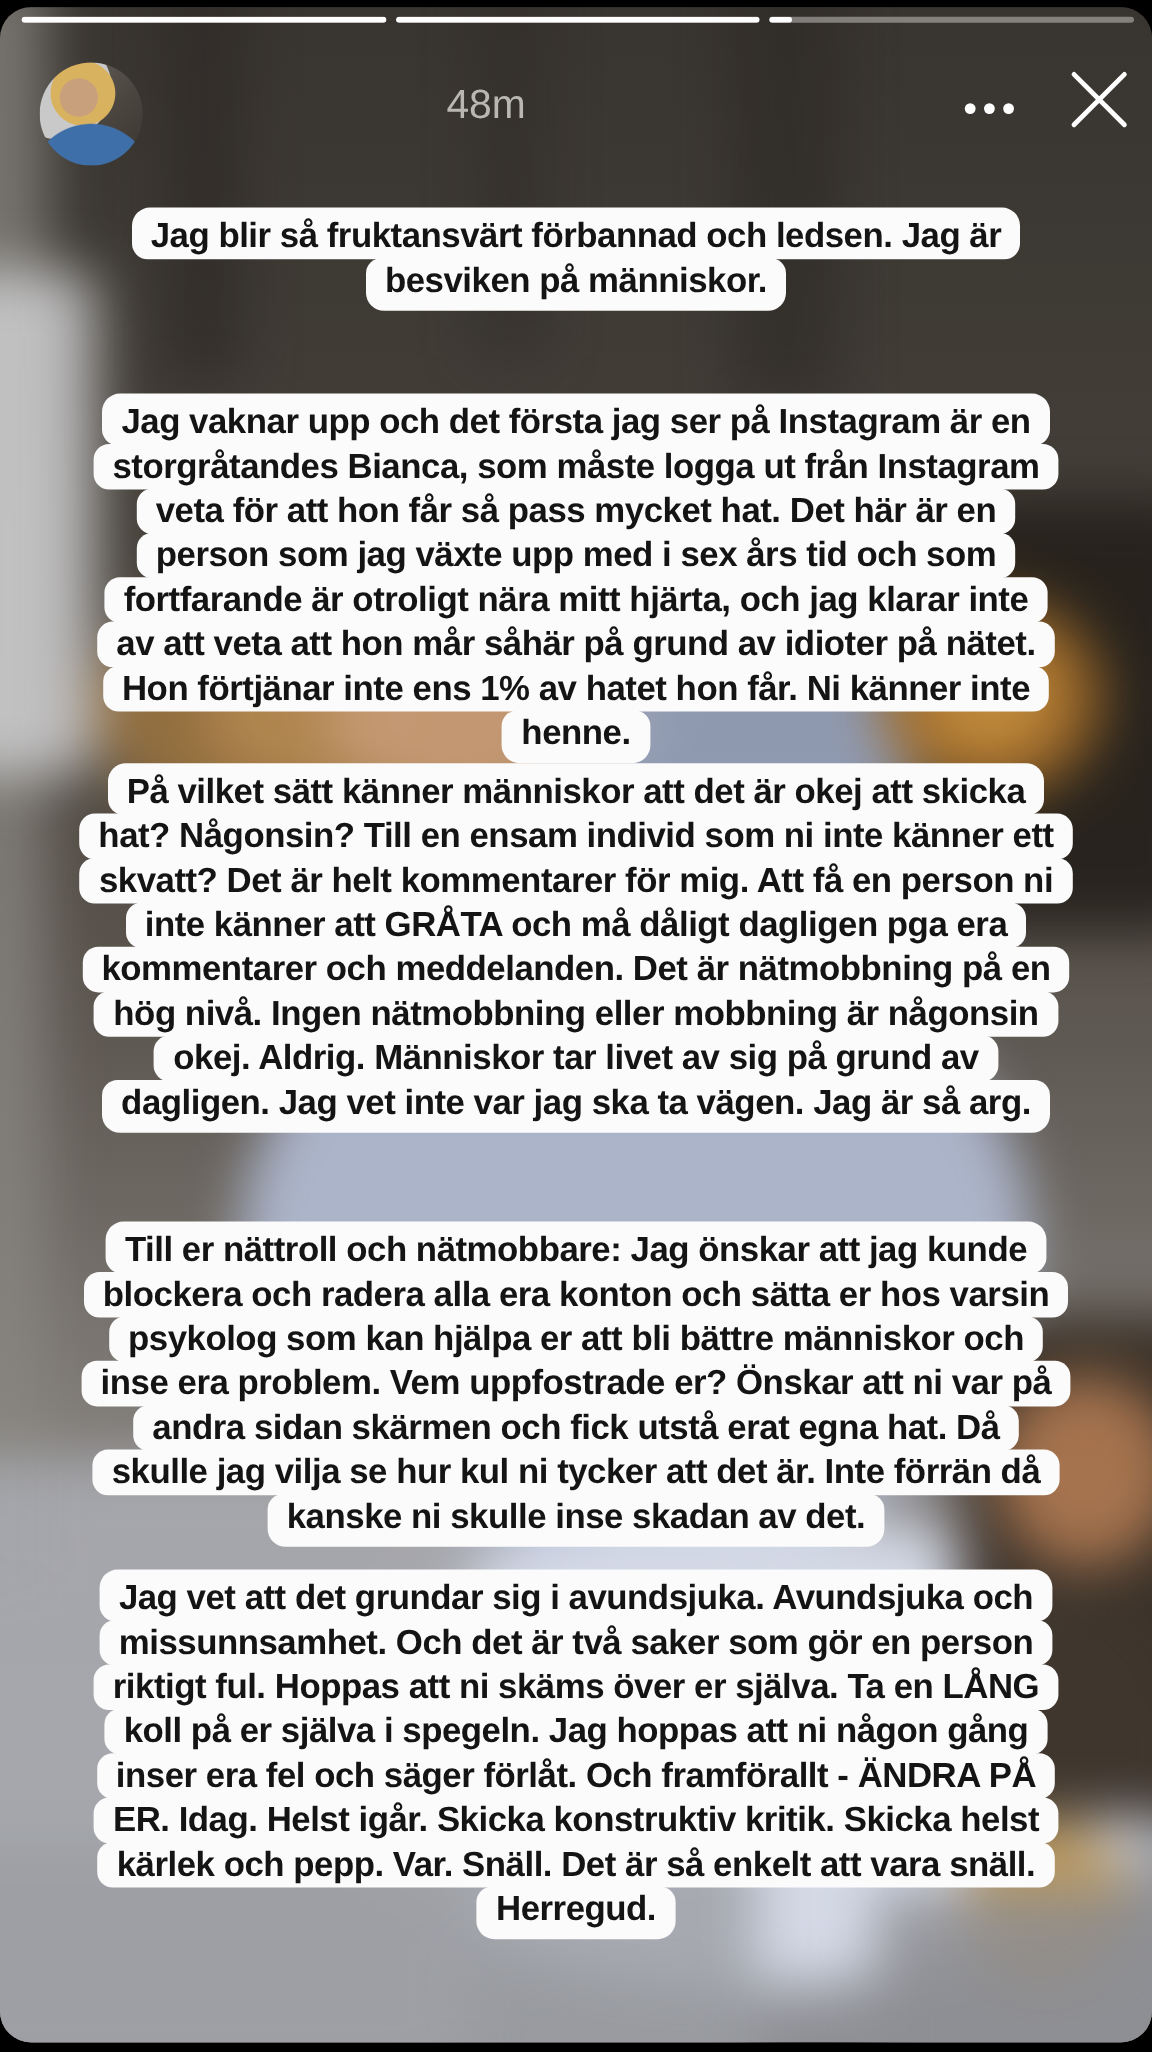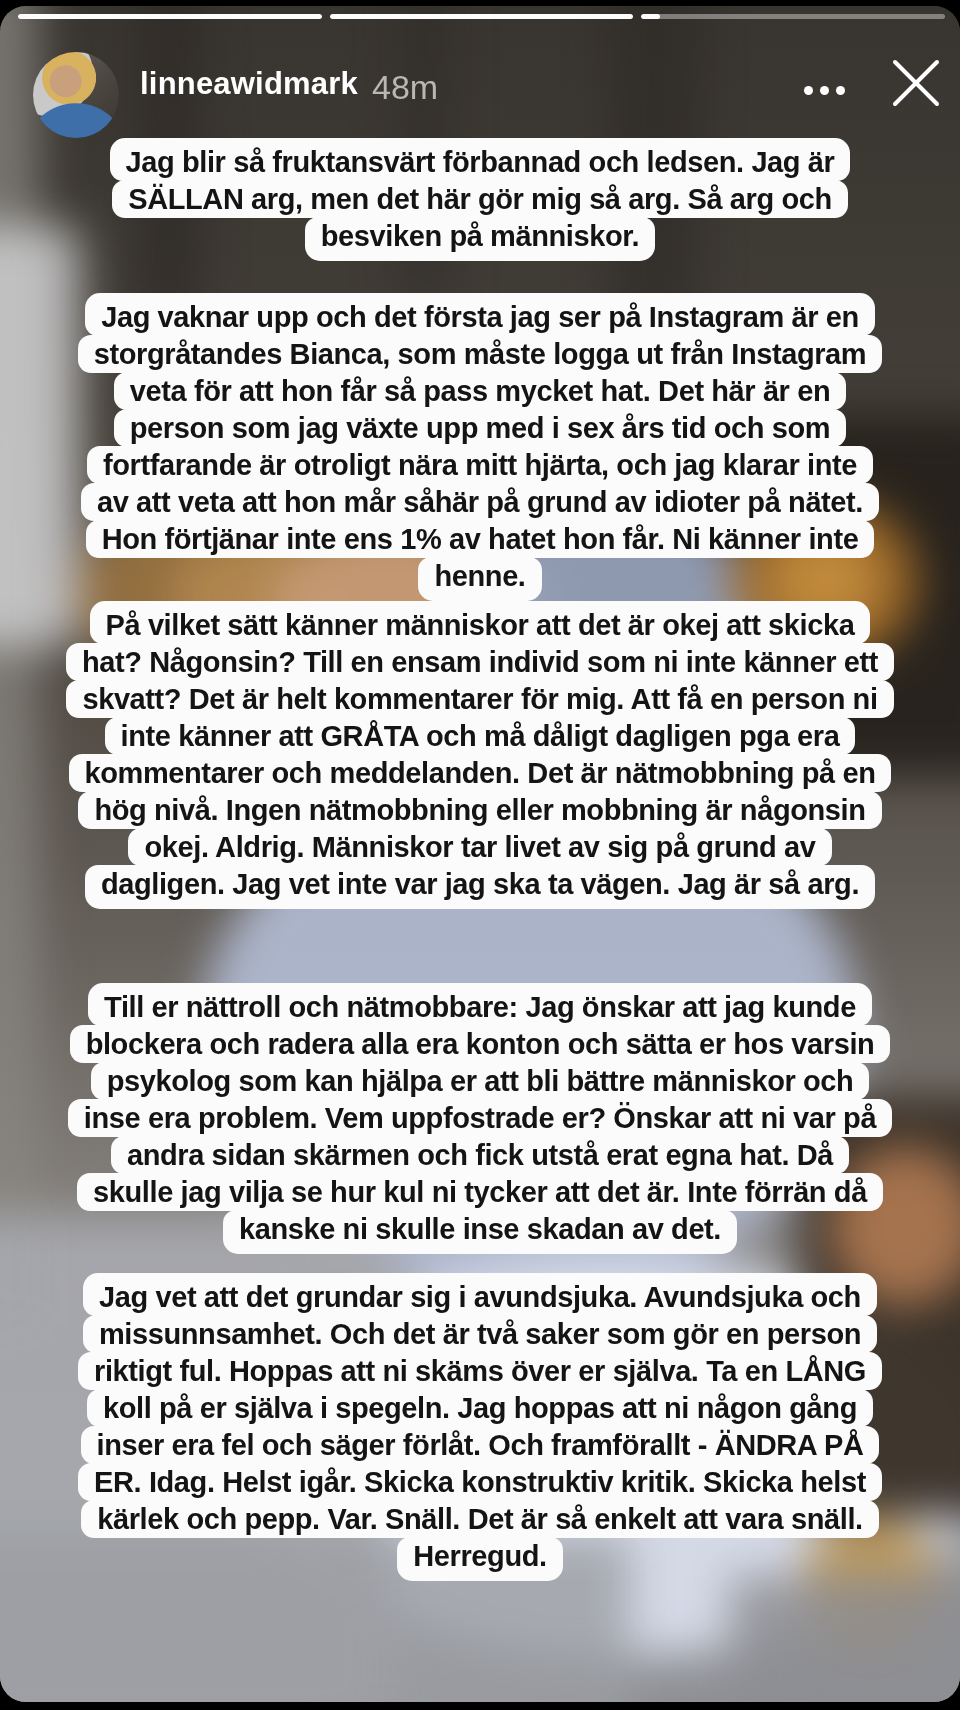"linneawidmark" div.uname { html: <div>linneawidmark</div> -> none }
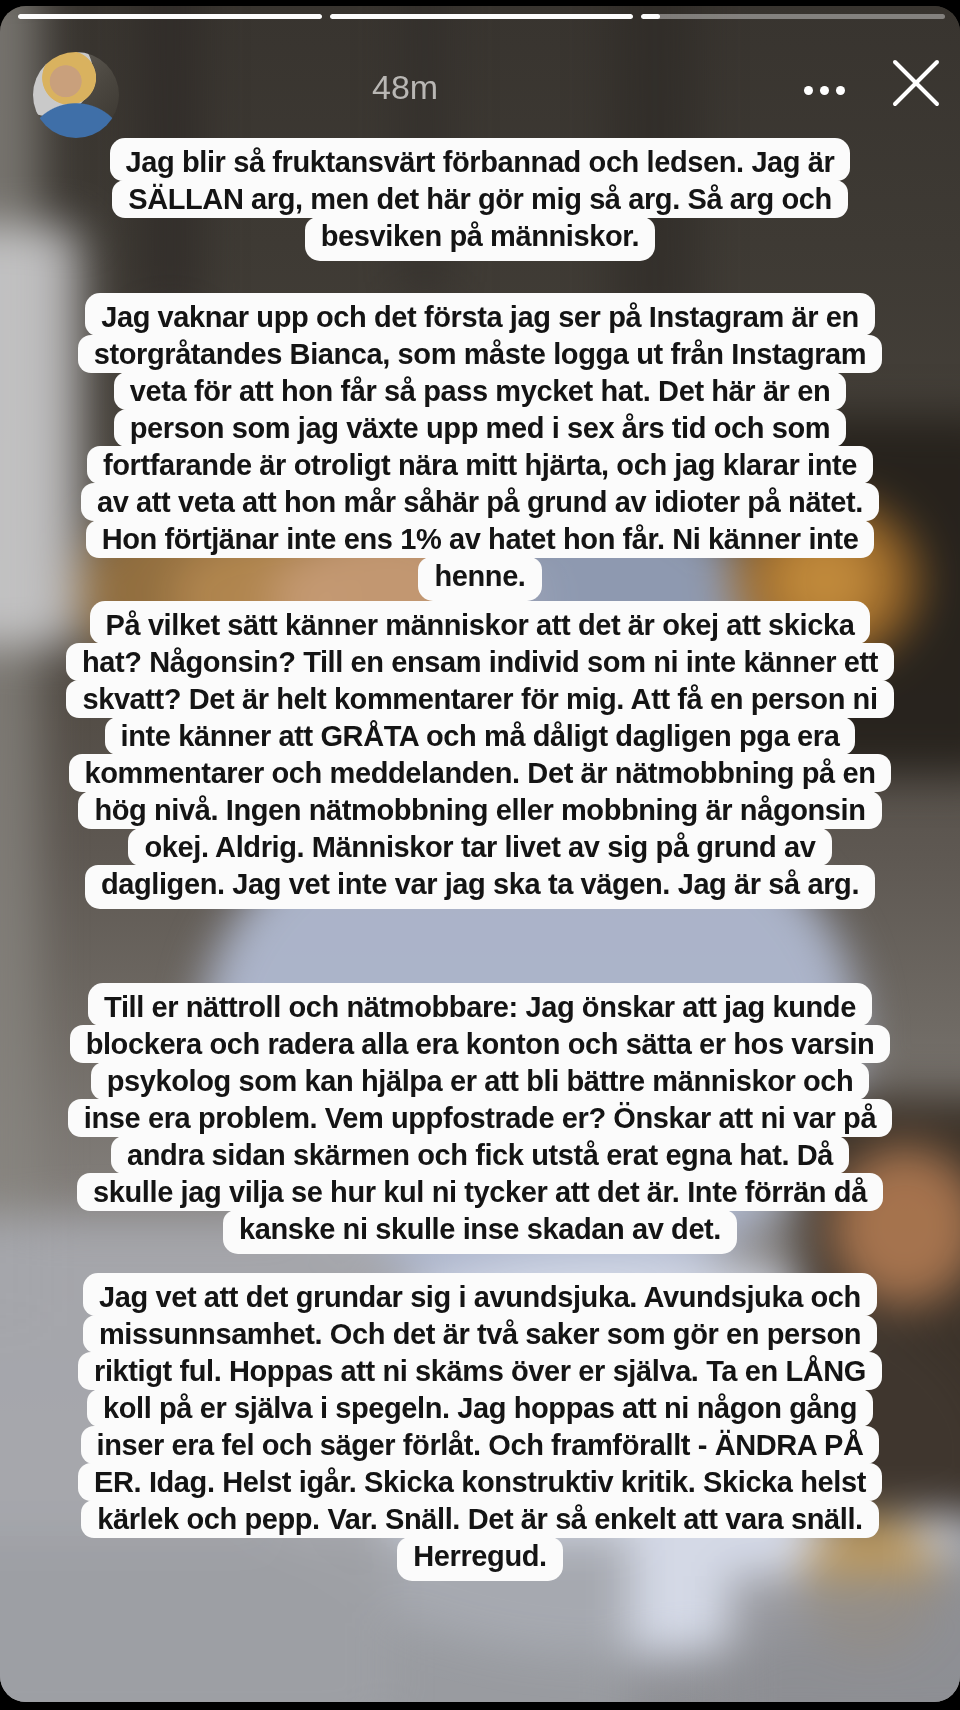"Jag blir så fruktansvärt förbannad" .tblock { margin-top: none -> 35px }
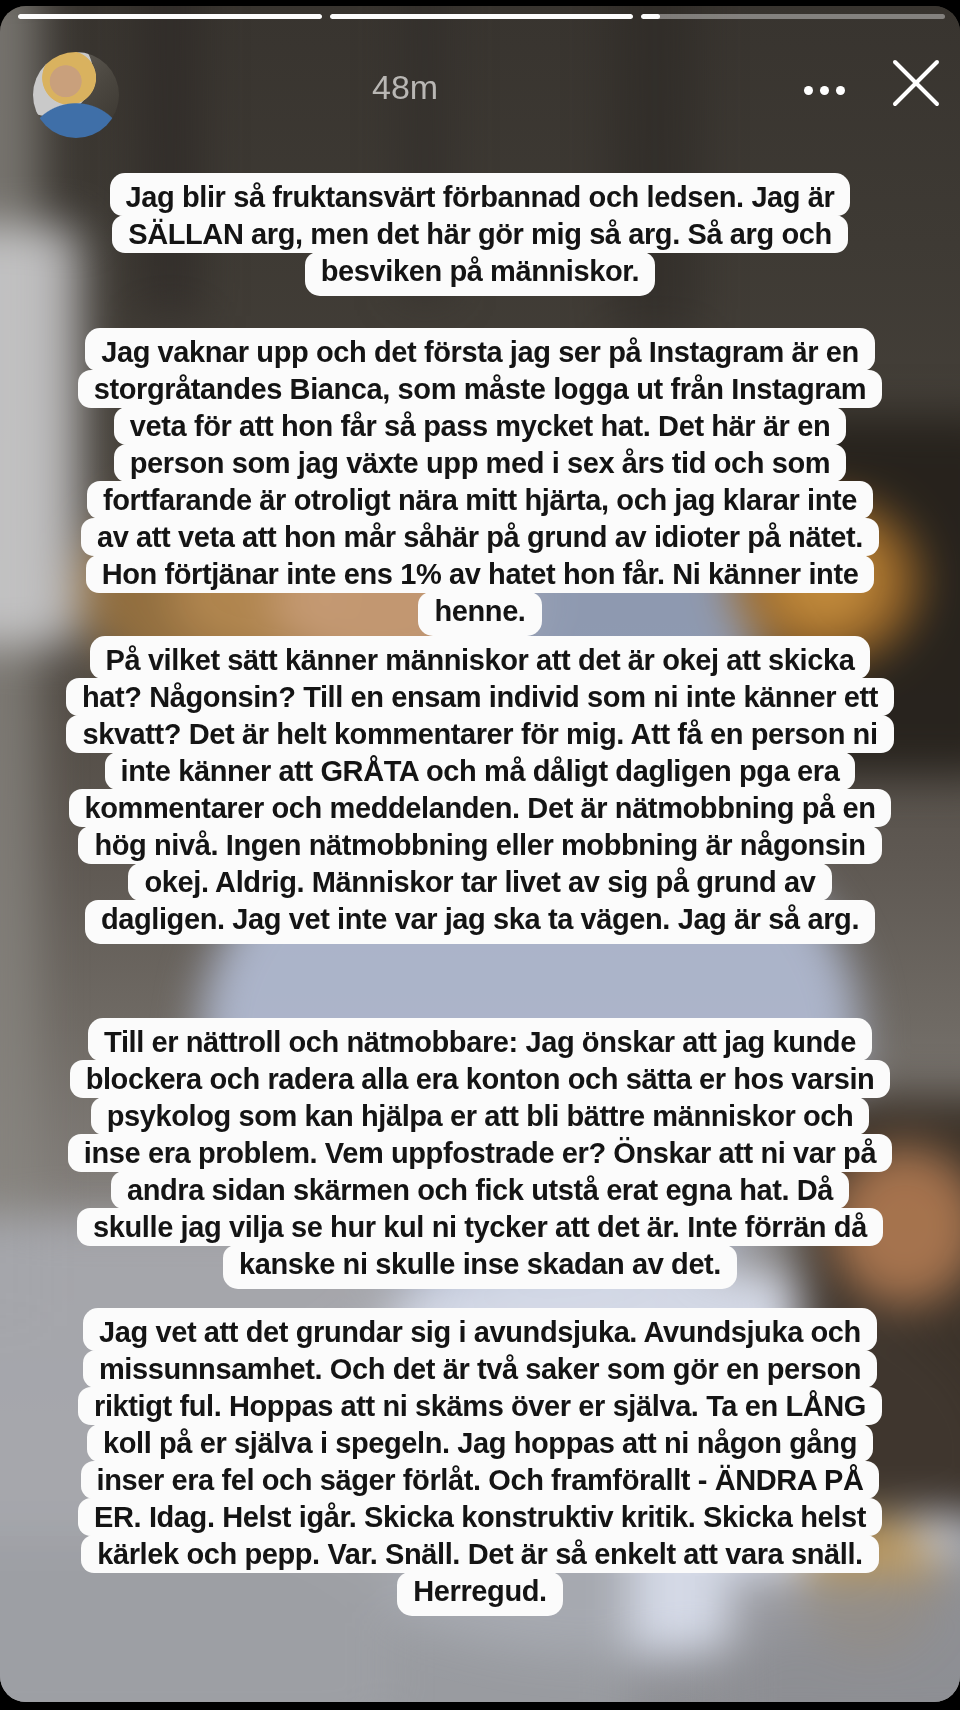"SÄLLAN arg, men det här" div.tline { html: <div>SÄLLAN arg, men det här gör mig så arg. Så arg och</div> -> none }
